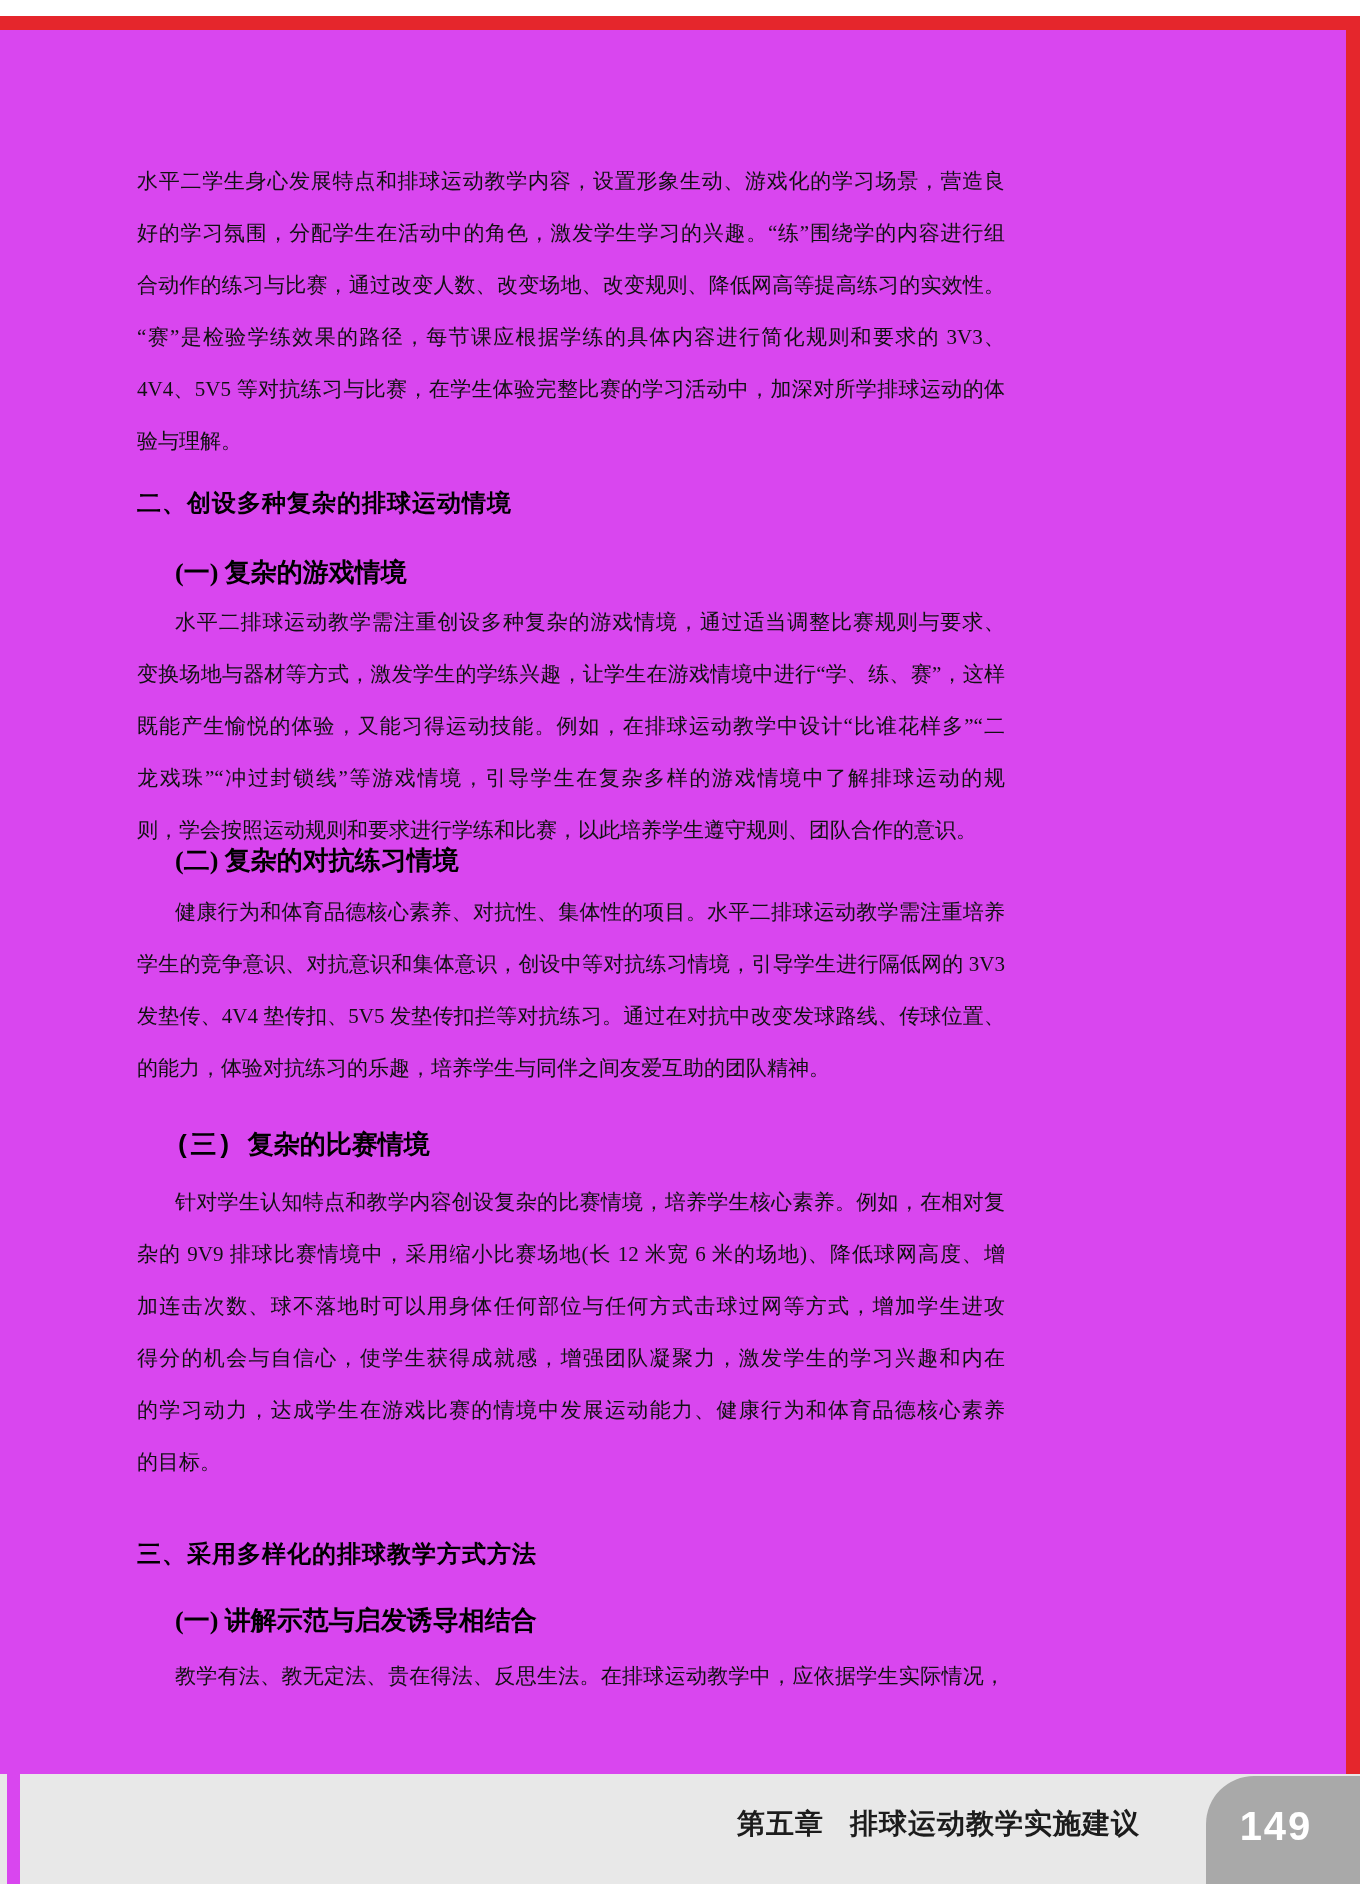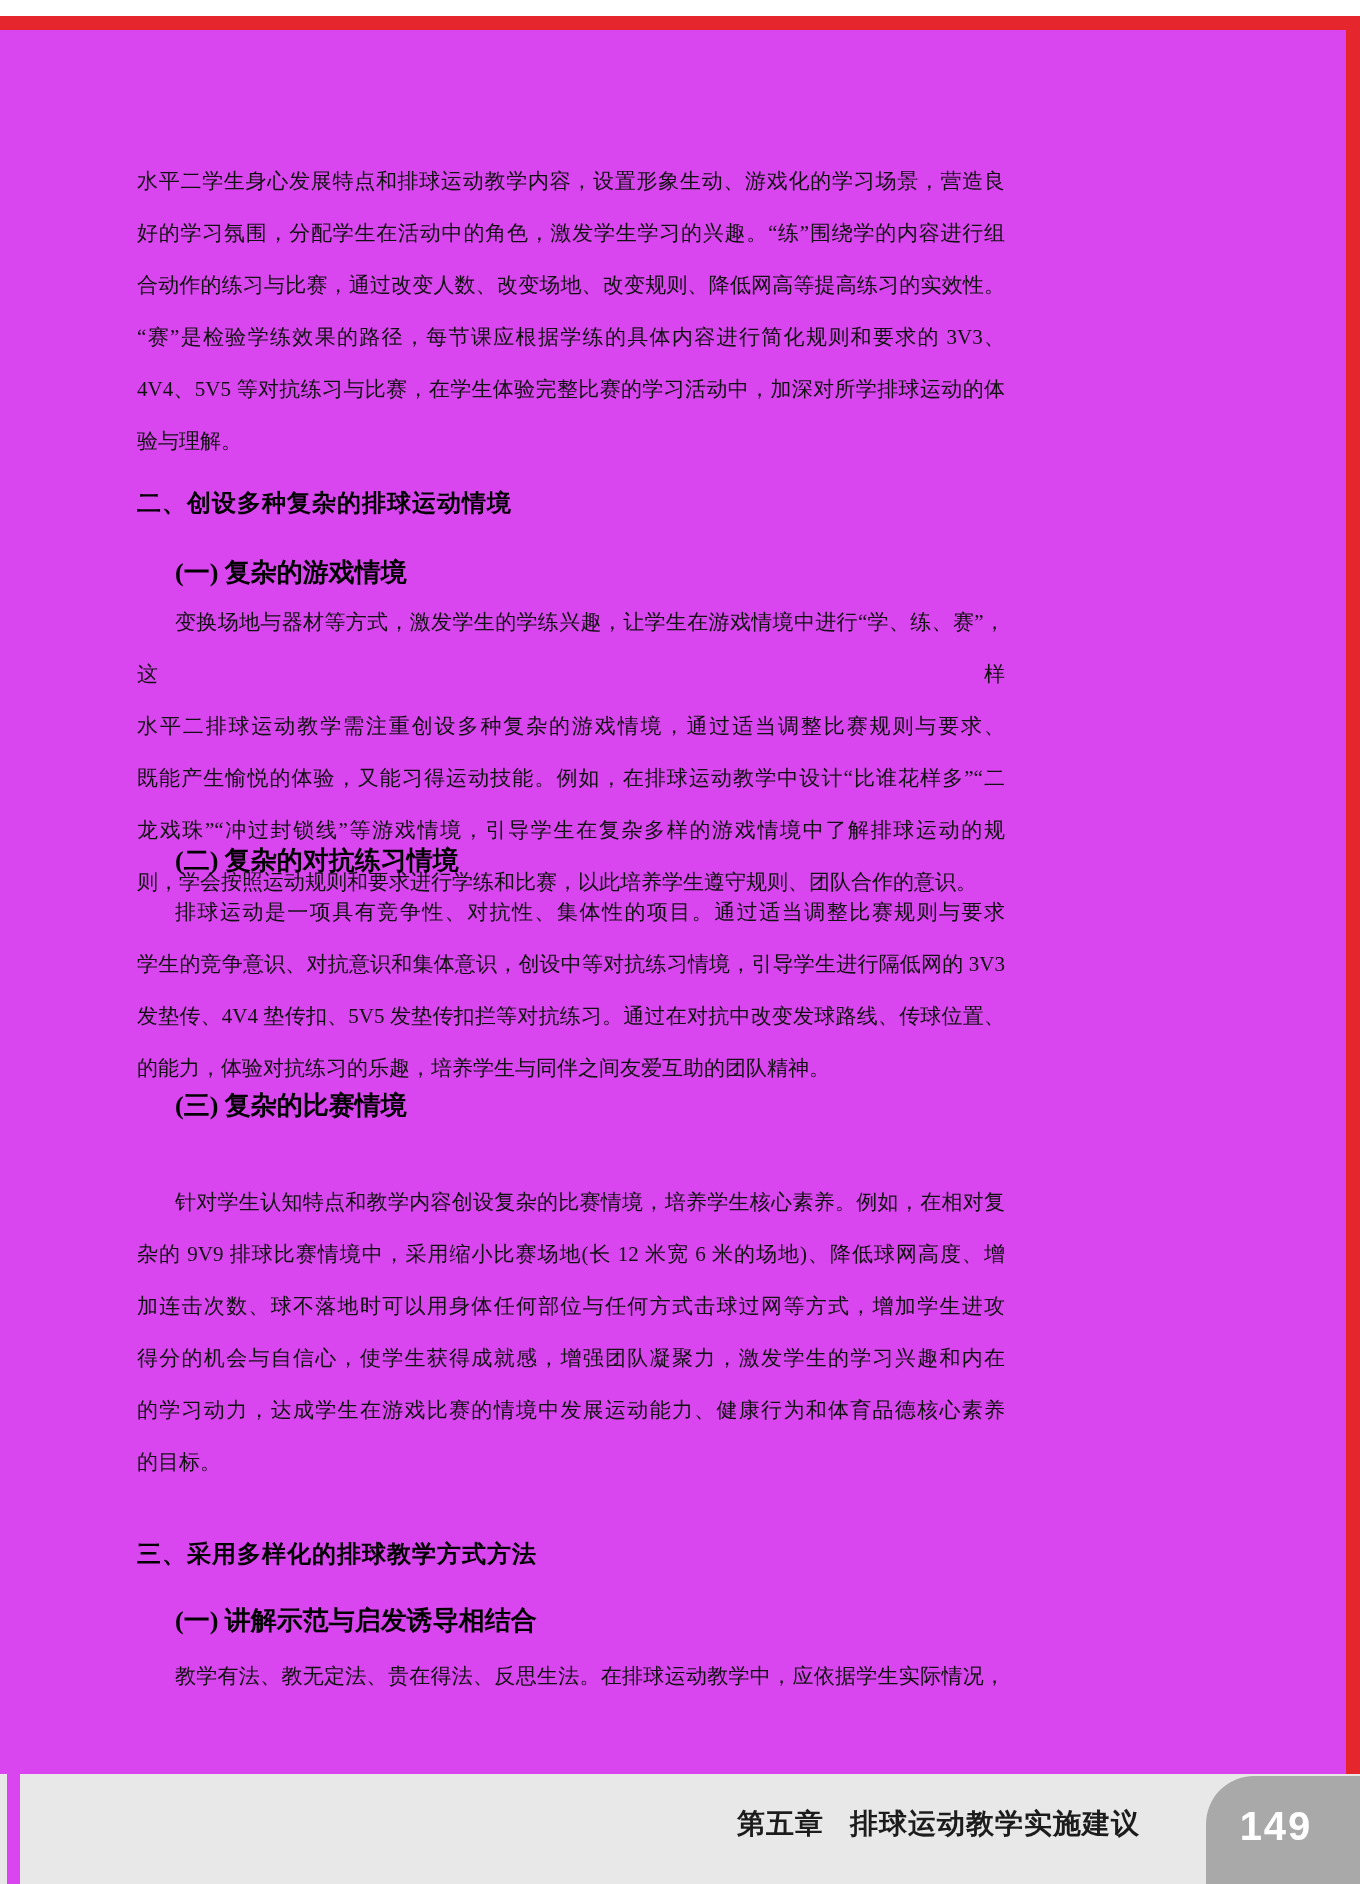"变换场地与器材等方式，激发学生的学练兴趣，让学生在游戏情境中进行“学、练、赛”，" div.line { order: before "水平二排球运动教学需注重创设多种复杂的游戏情境，通过适当调整比赛规则与要求、" -> after "水平二排球运动教学需注重创设多种复杂的游戏情境，通过适当调整比赛规则与要求、" }
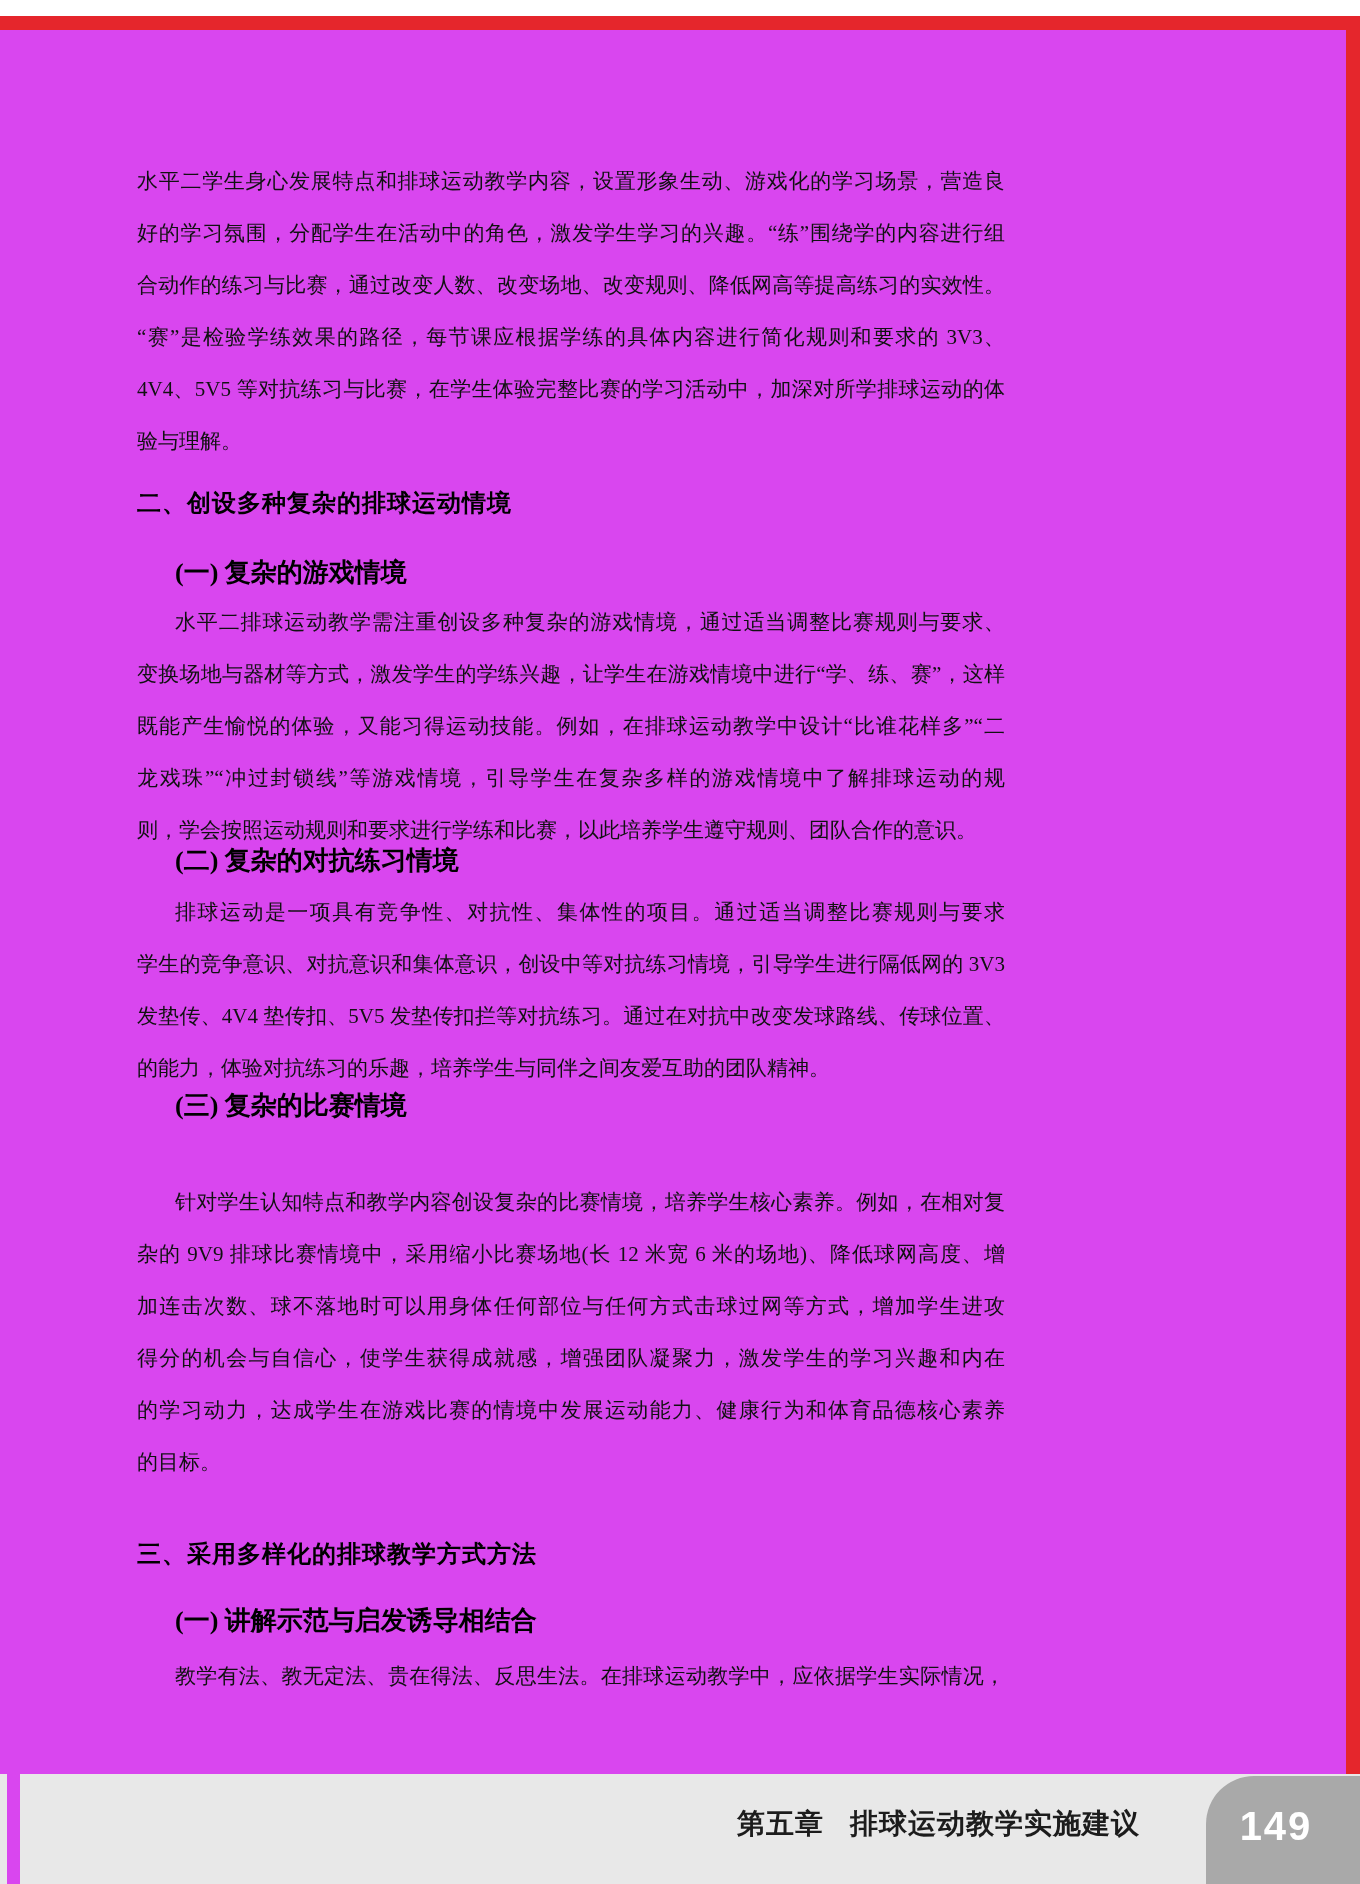"排球运动是一项具有竞争性、对抗性、集体性的项目。通过适当调整比赛规则与要求" div.line { text: 排球运动是一项具有竞争性、对抗性、集体性的项目。通过适当调整比赛规则与要求 -> 健康行为和体育品德核心素养、对抗性、集体性的项目。水平二排球运动教学需注重培养 }
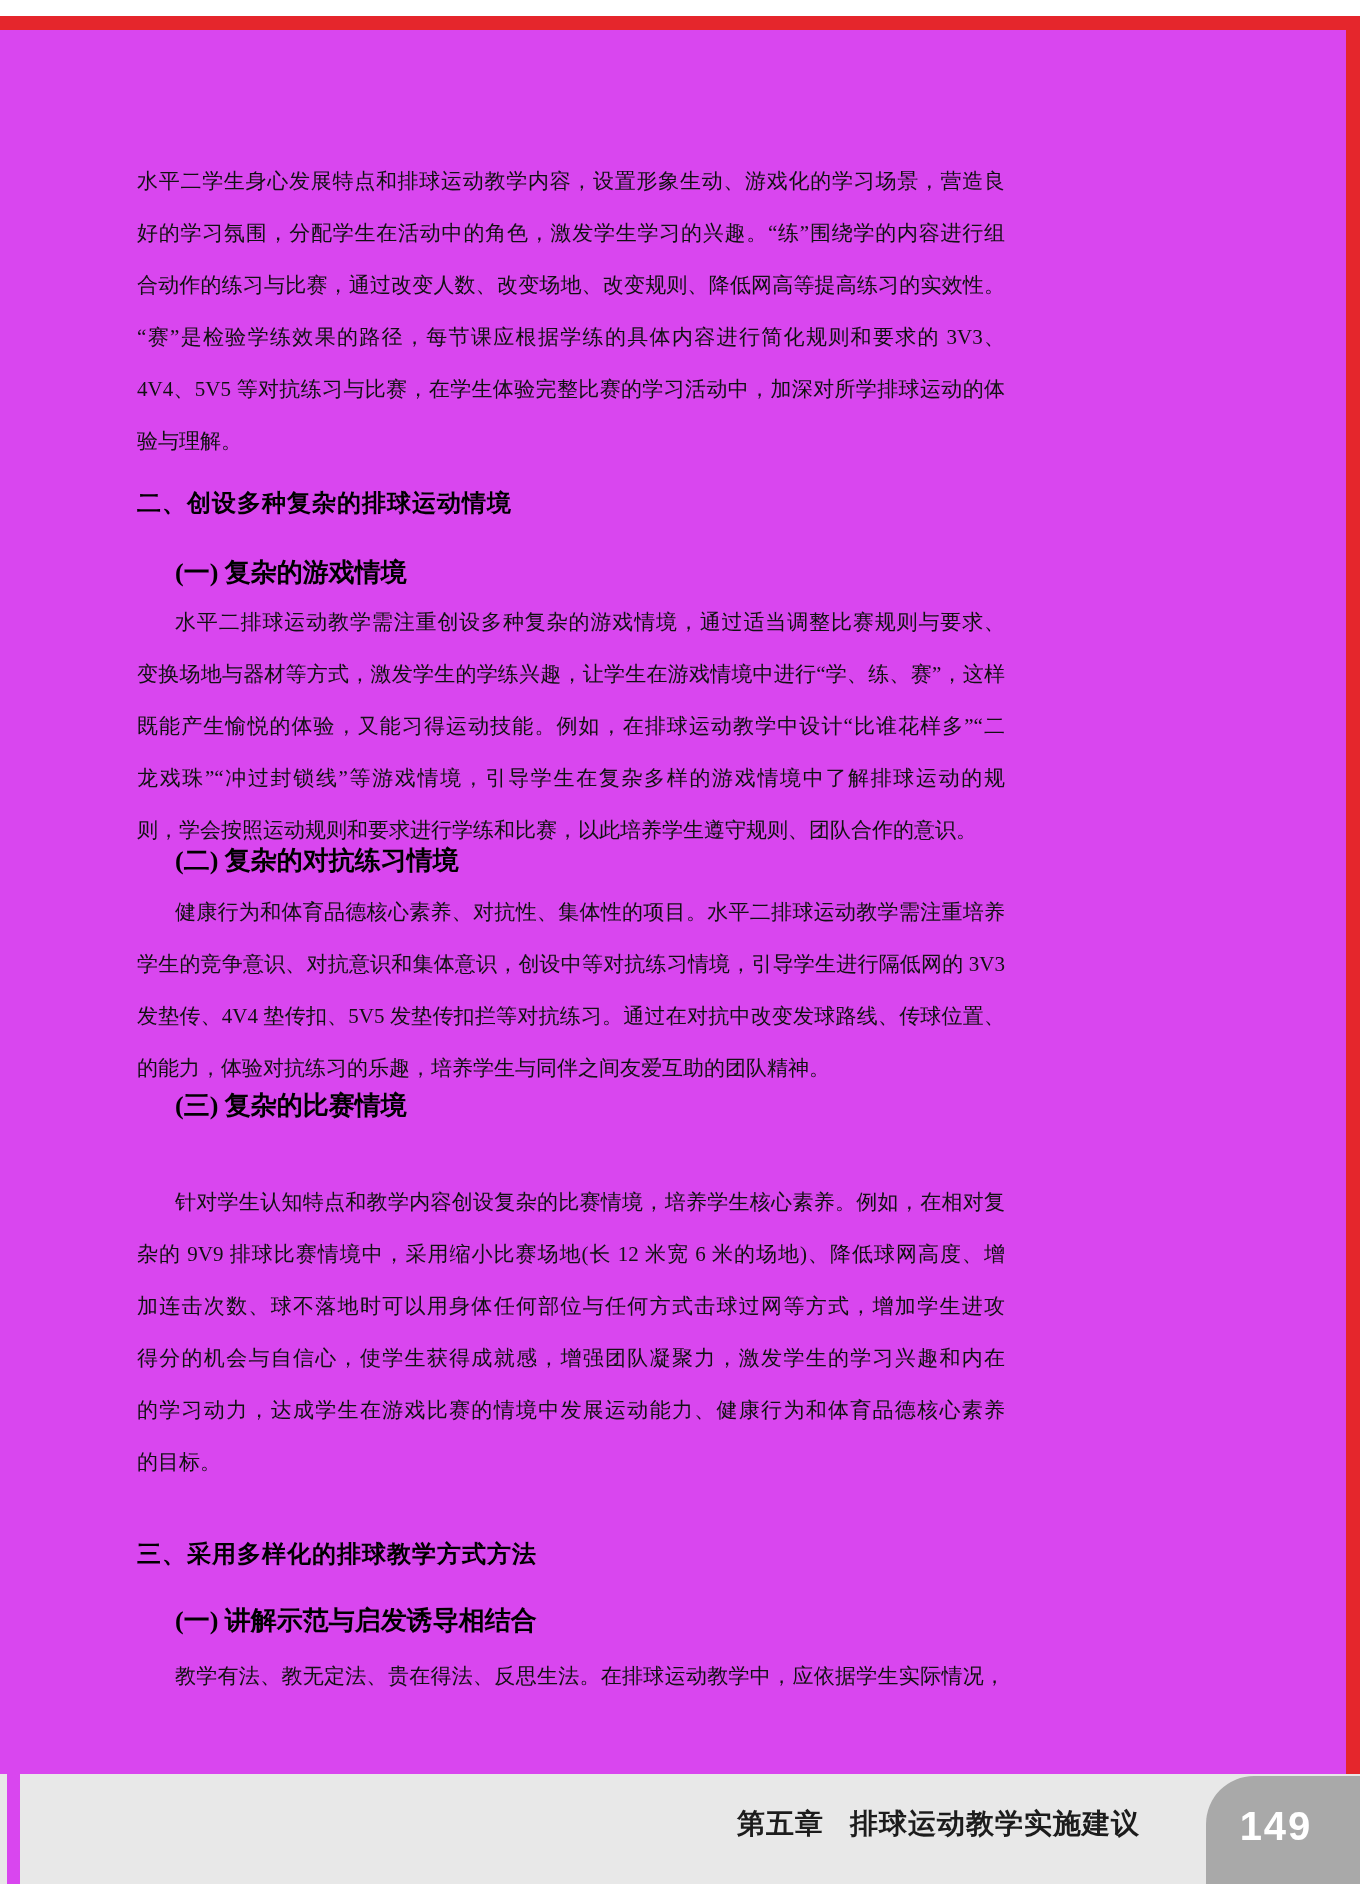"(三) 复杂的比赛情境" div.col { font-family: none -> Liberation Mono, monospace; top: 1068px -> 1108px }
